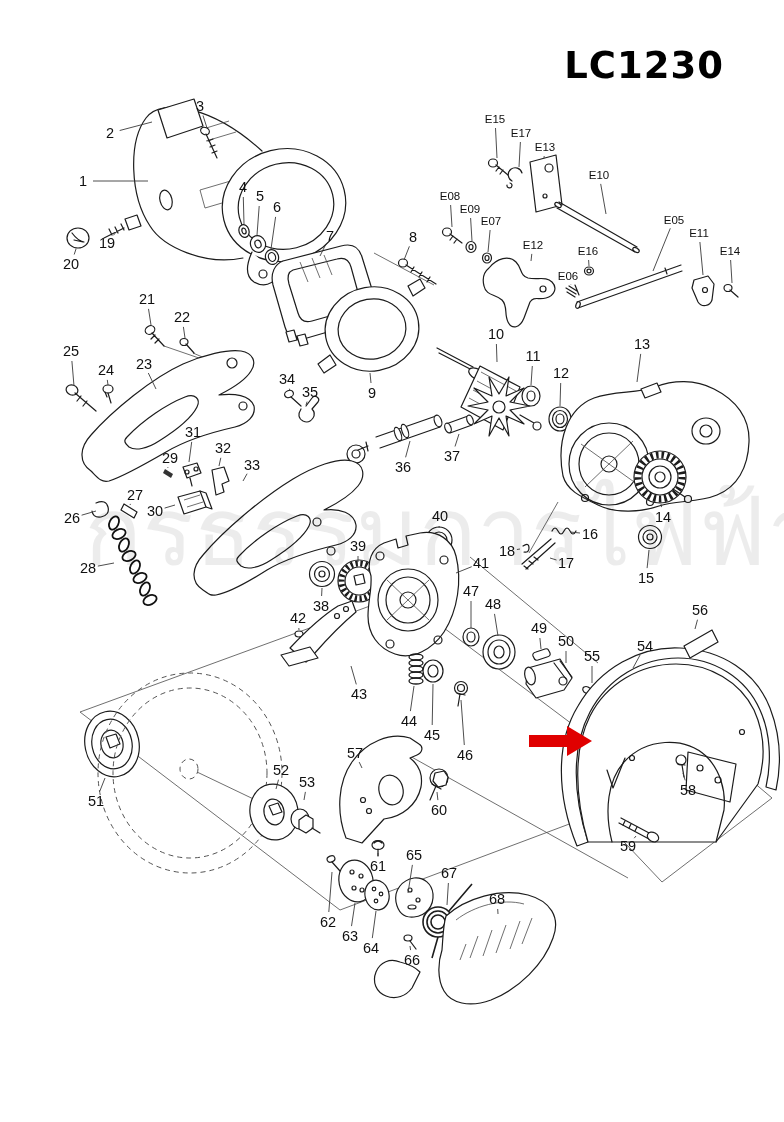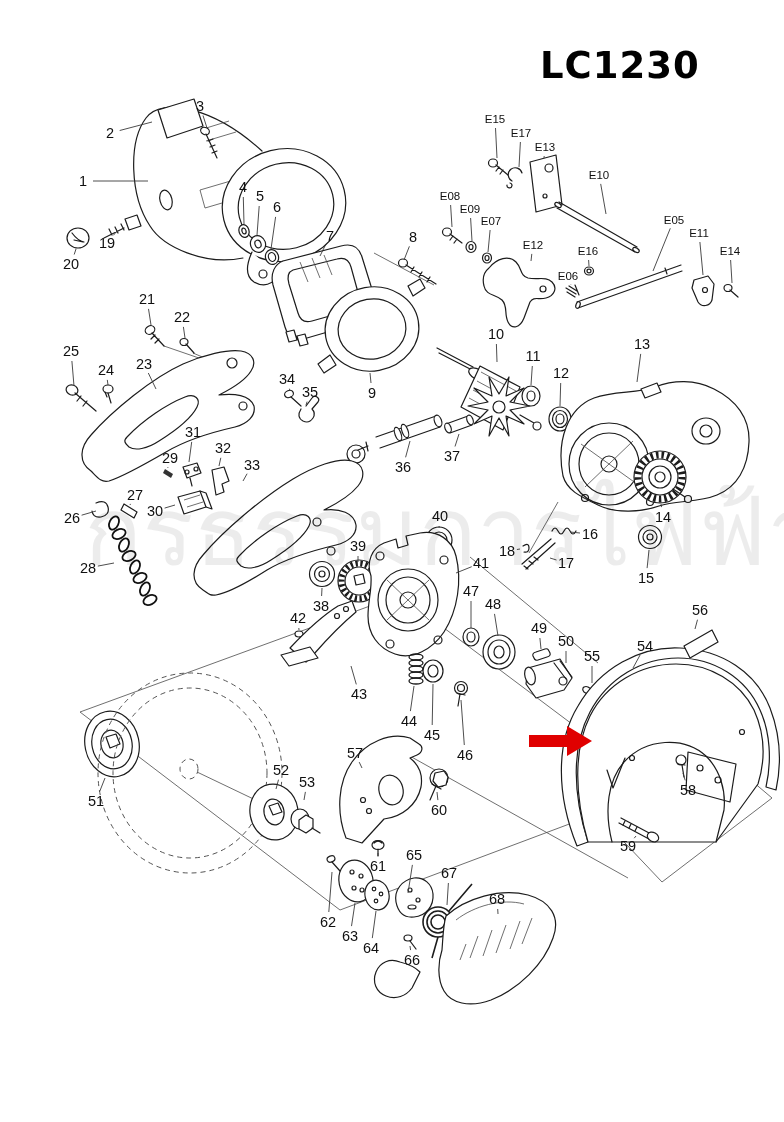"LC1230" .title { text-align: left -> right }
